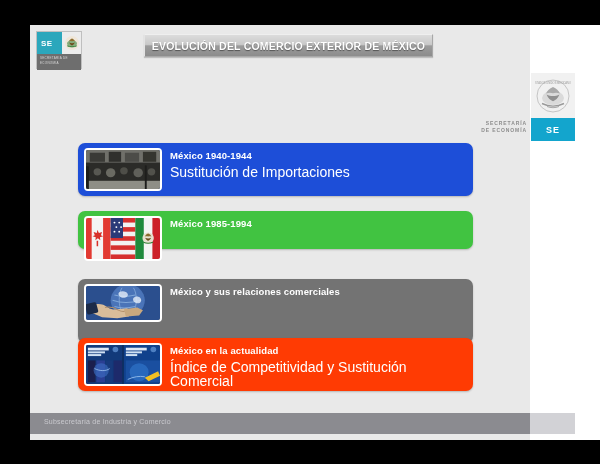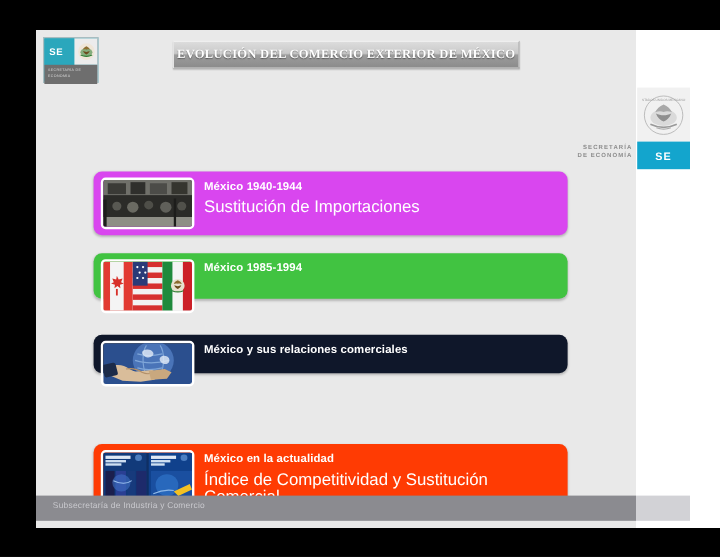"EVOLUCIÓN DEL COMERCIO EXTERIOR DE" #title-banner { font-family: Liberation Serif, serif -> none }
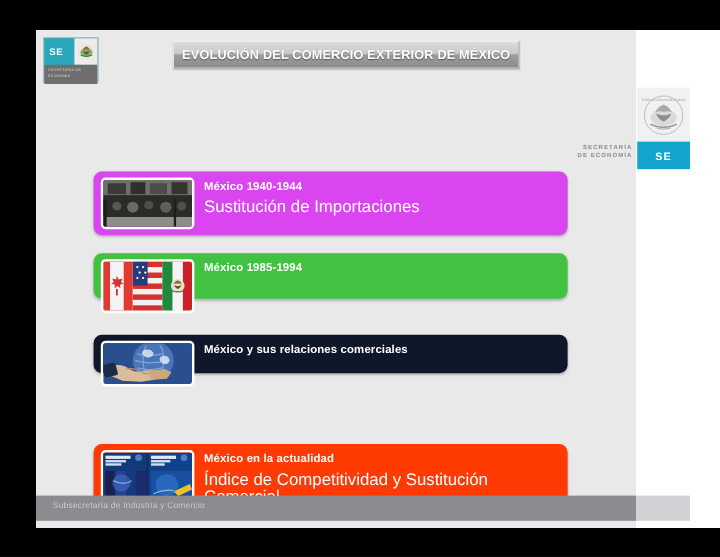"México 1940-1944" #bar-0 { background: #d946ef -> #1d4ed8 }
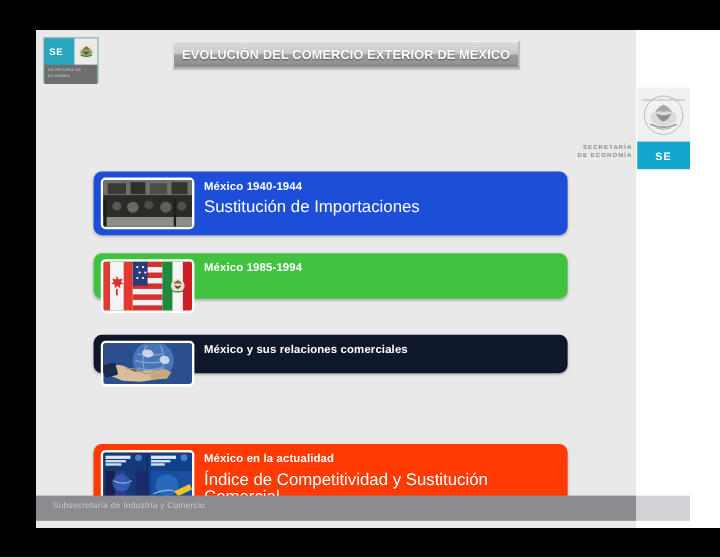"México y sus relaciones comerciales" #bar-2 { background: #0f172a -> #737373; height: 32px -> 64px }
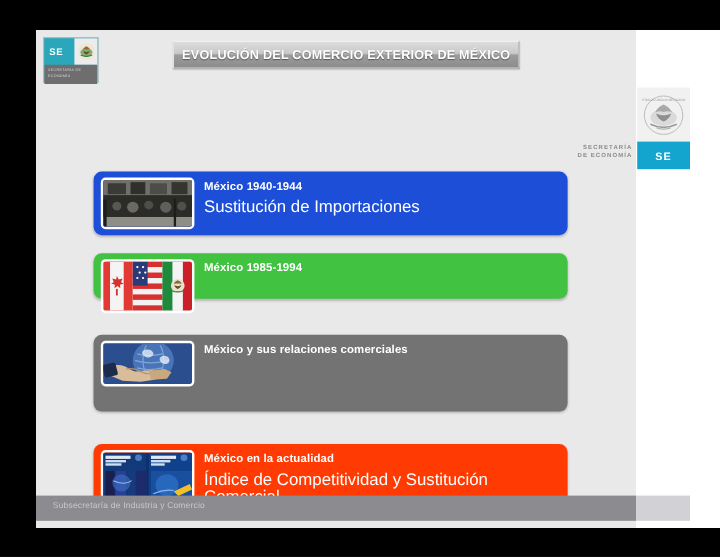"México en la actualidad" #bar-3 { margin-top: 32px -> none }
